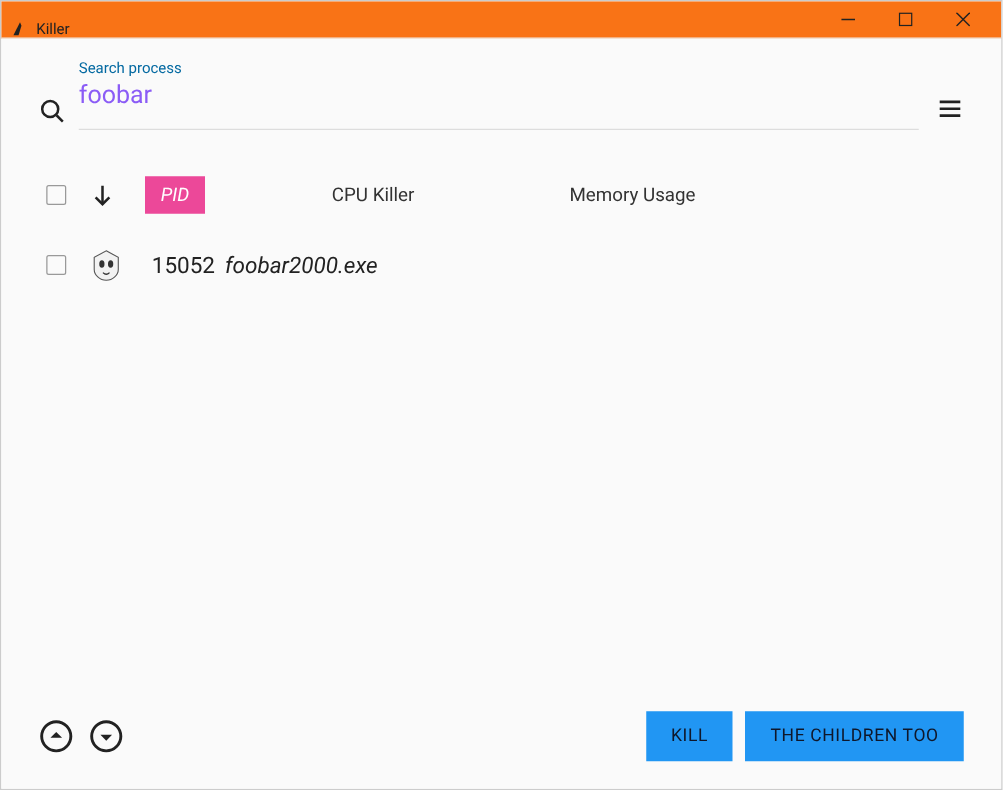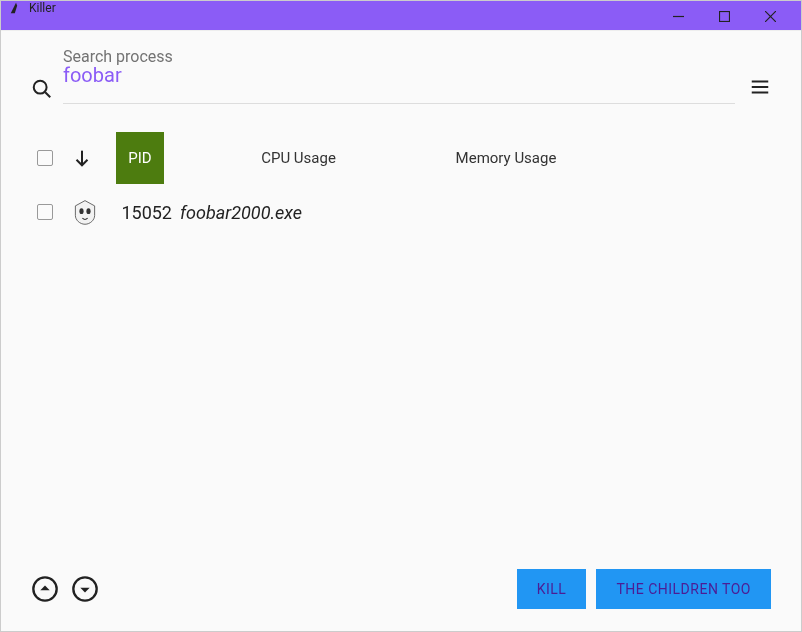"Killer" .titlebar { align-items: flex-start -> flex-end; background: #8b5cf6 -> #f97316 }
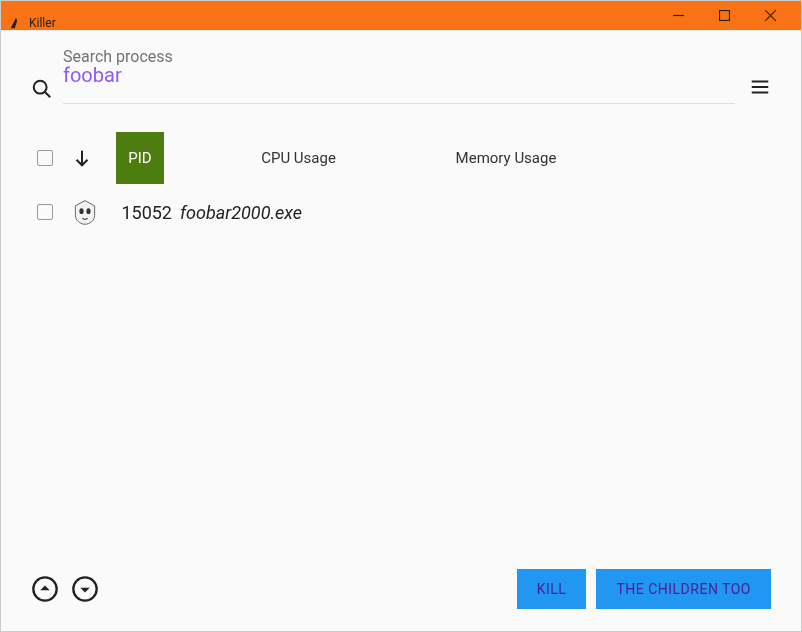"Search process" .search-label { color: #737373 -> #0369a1; font-size: 16px -> 12px }
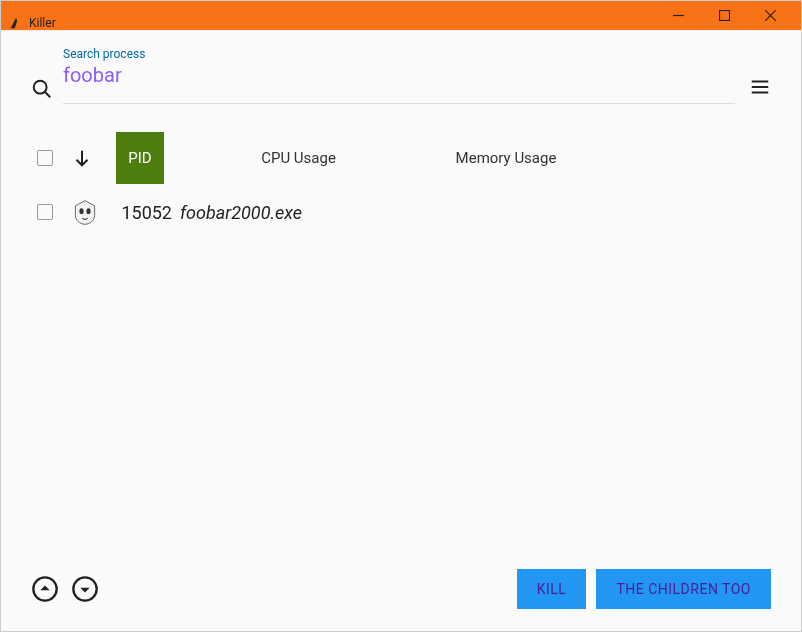"PID" .pid-chip { background: #4d7c0f -> #ec4899; font-style: none -> italic; height: 52px -> 30px }
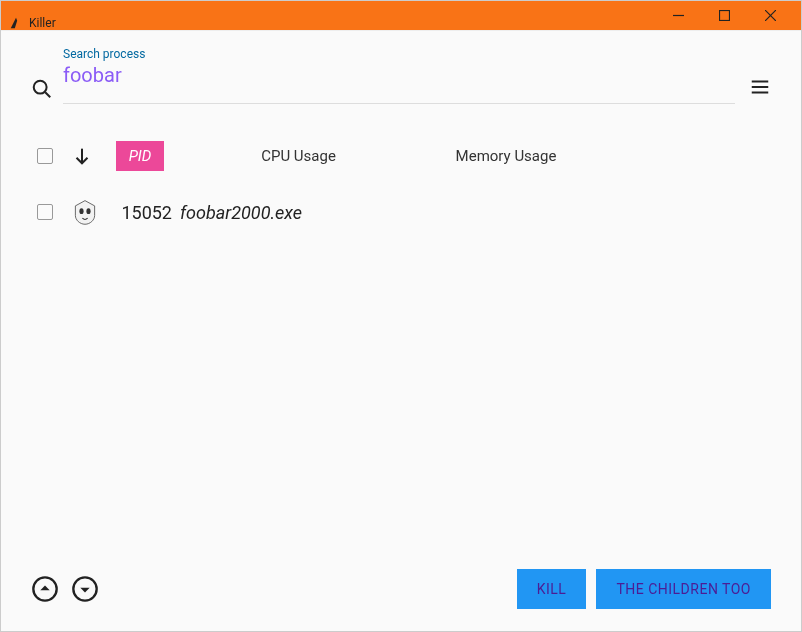"CPU Usage" div.th-cpu { text: Usage -> Killer }
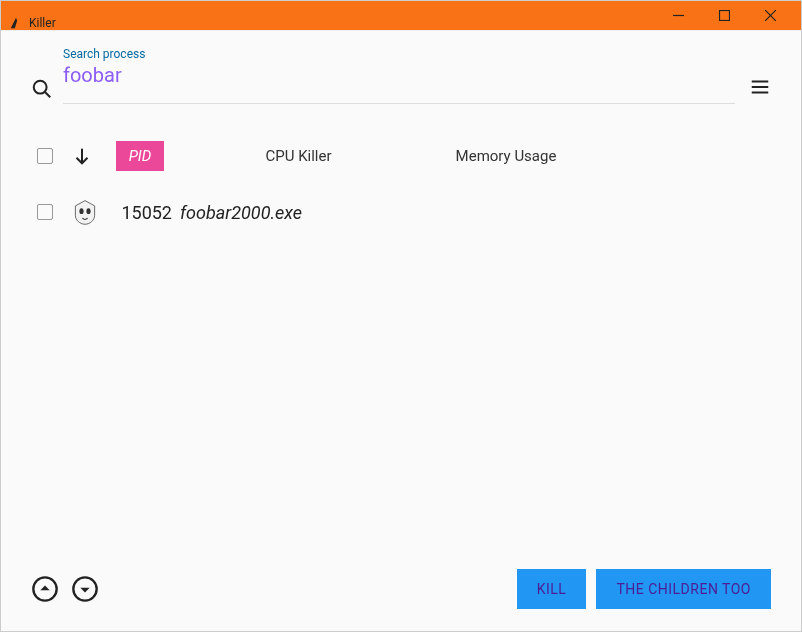"KILL" .action-btn { color: #4c1d95 -> #0f172a }
